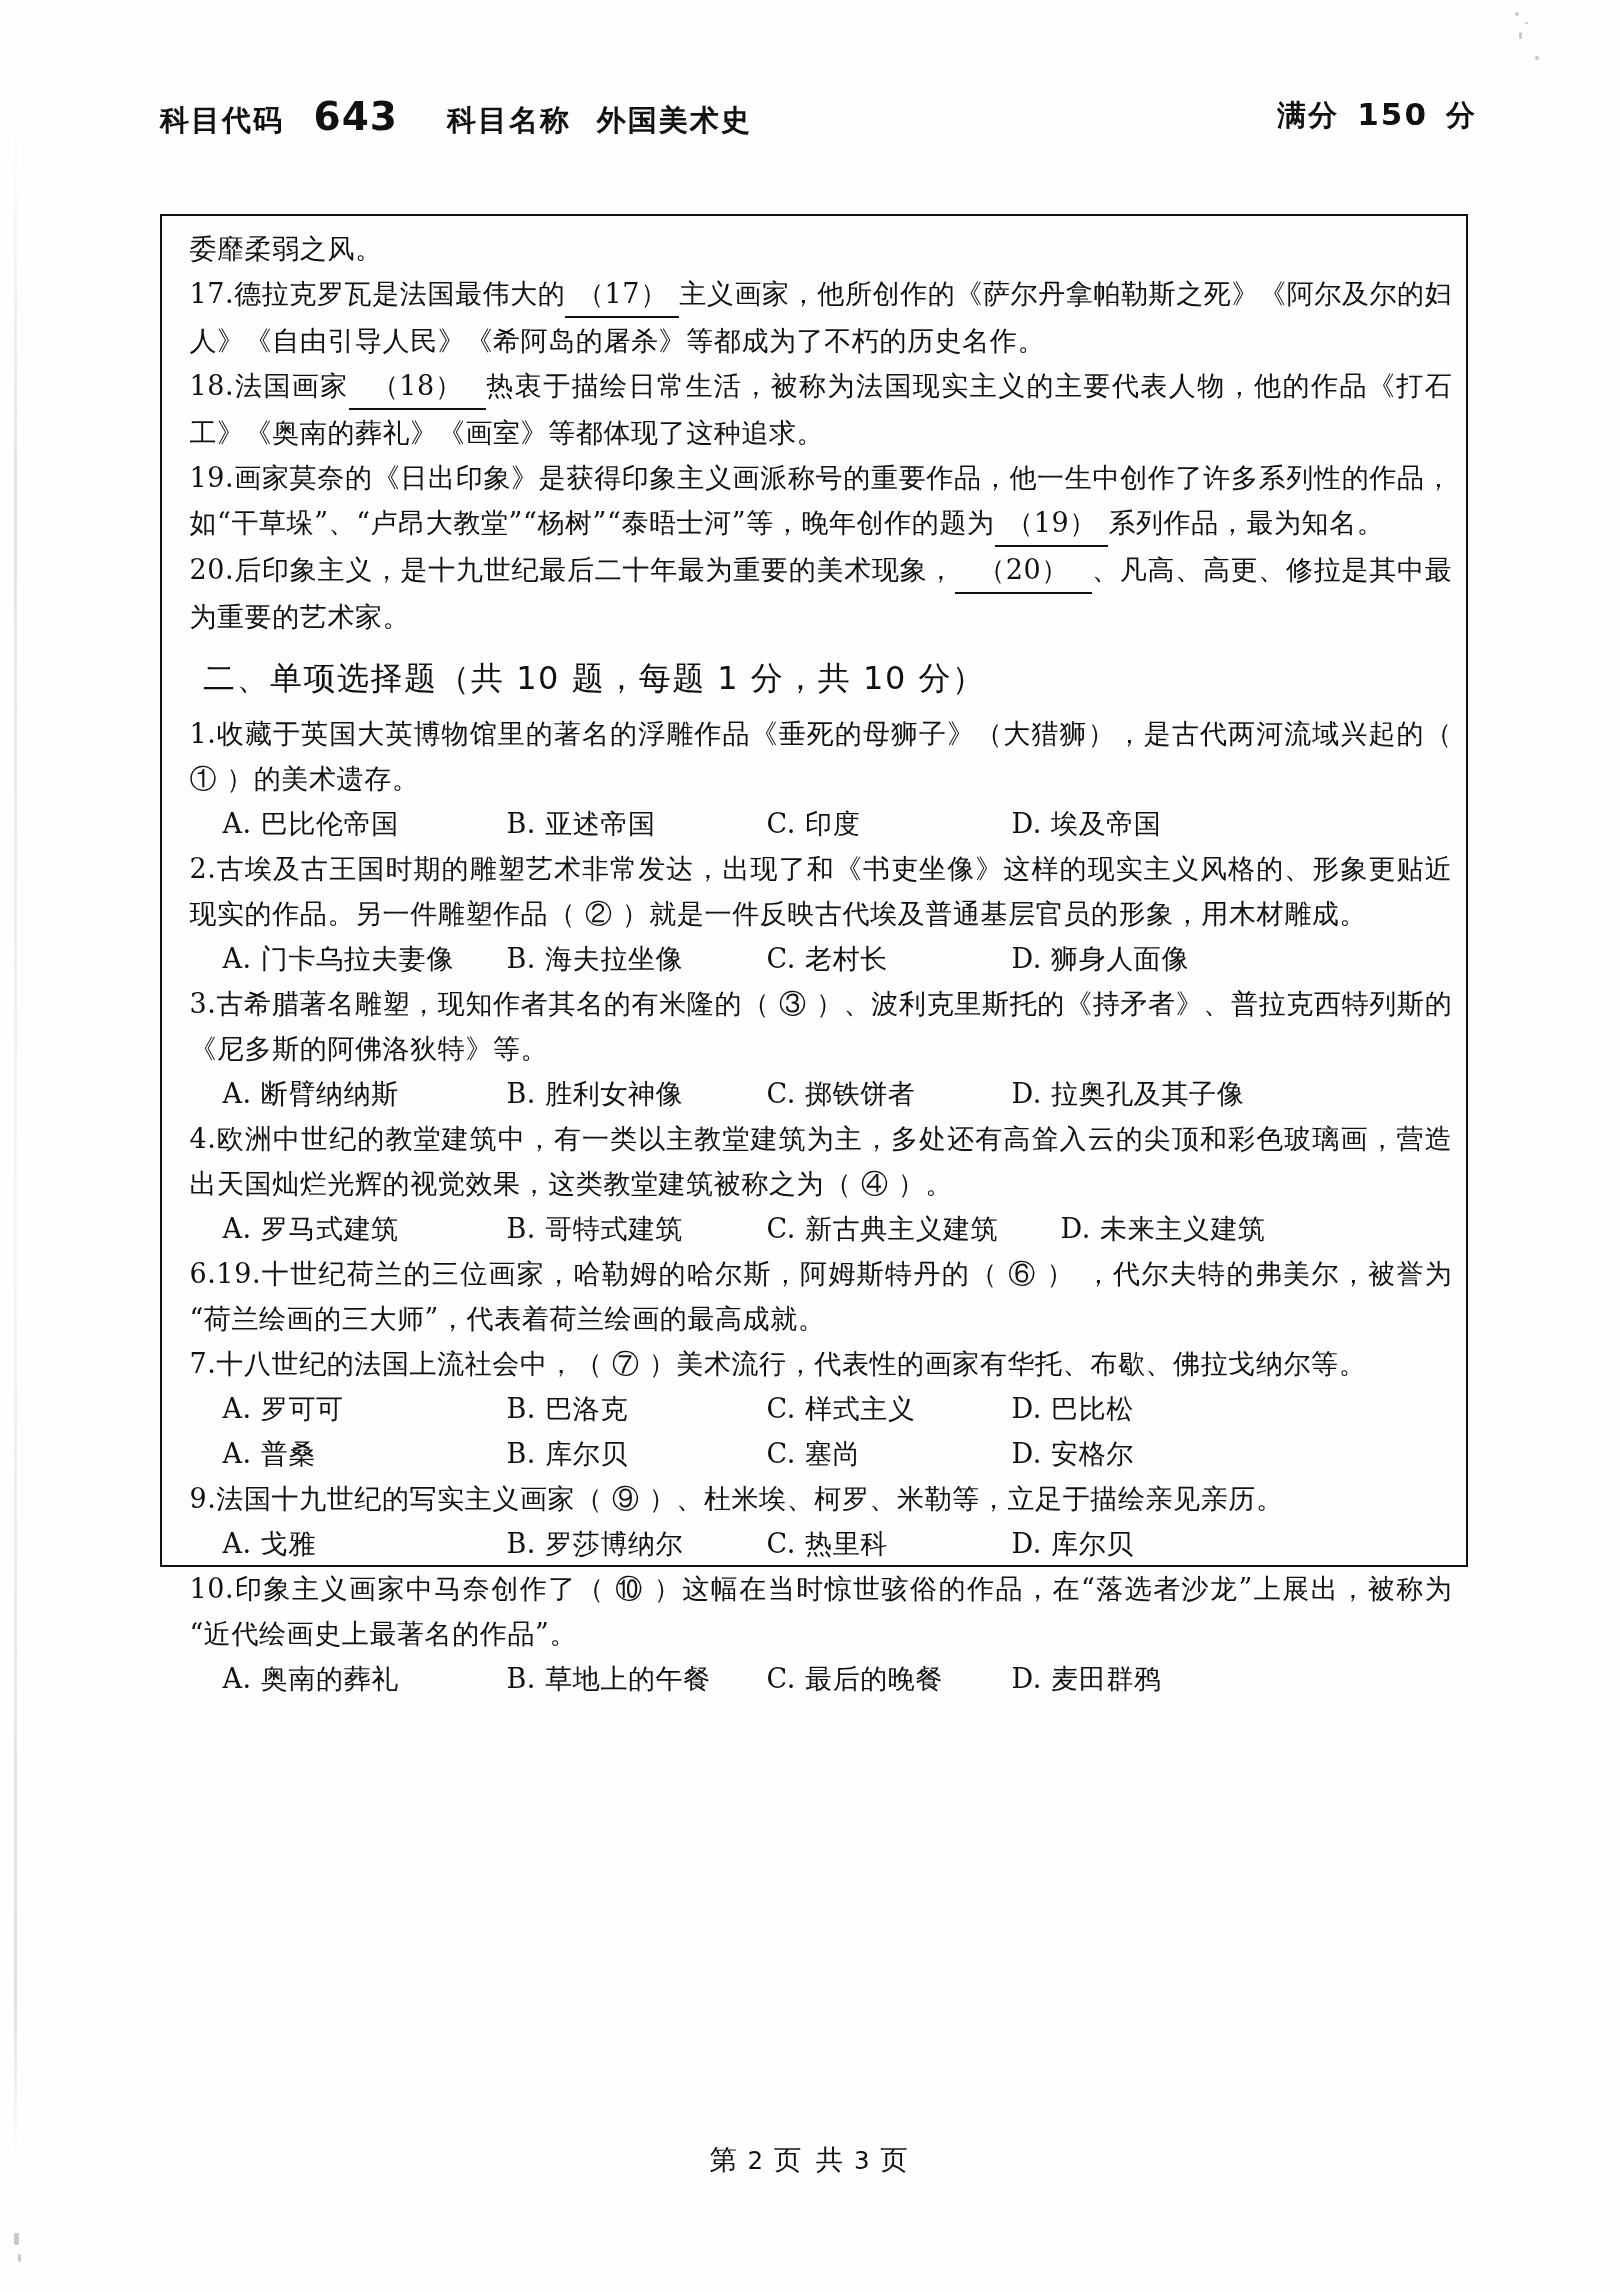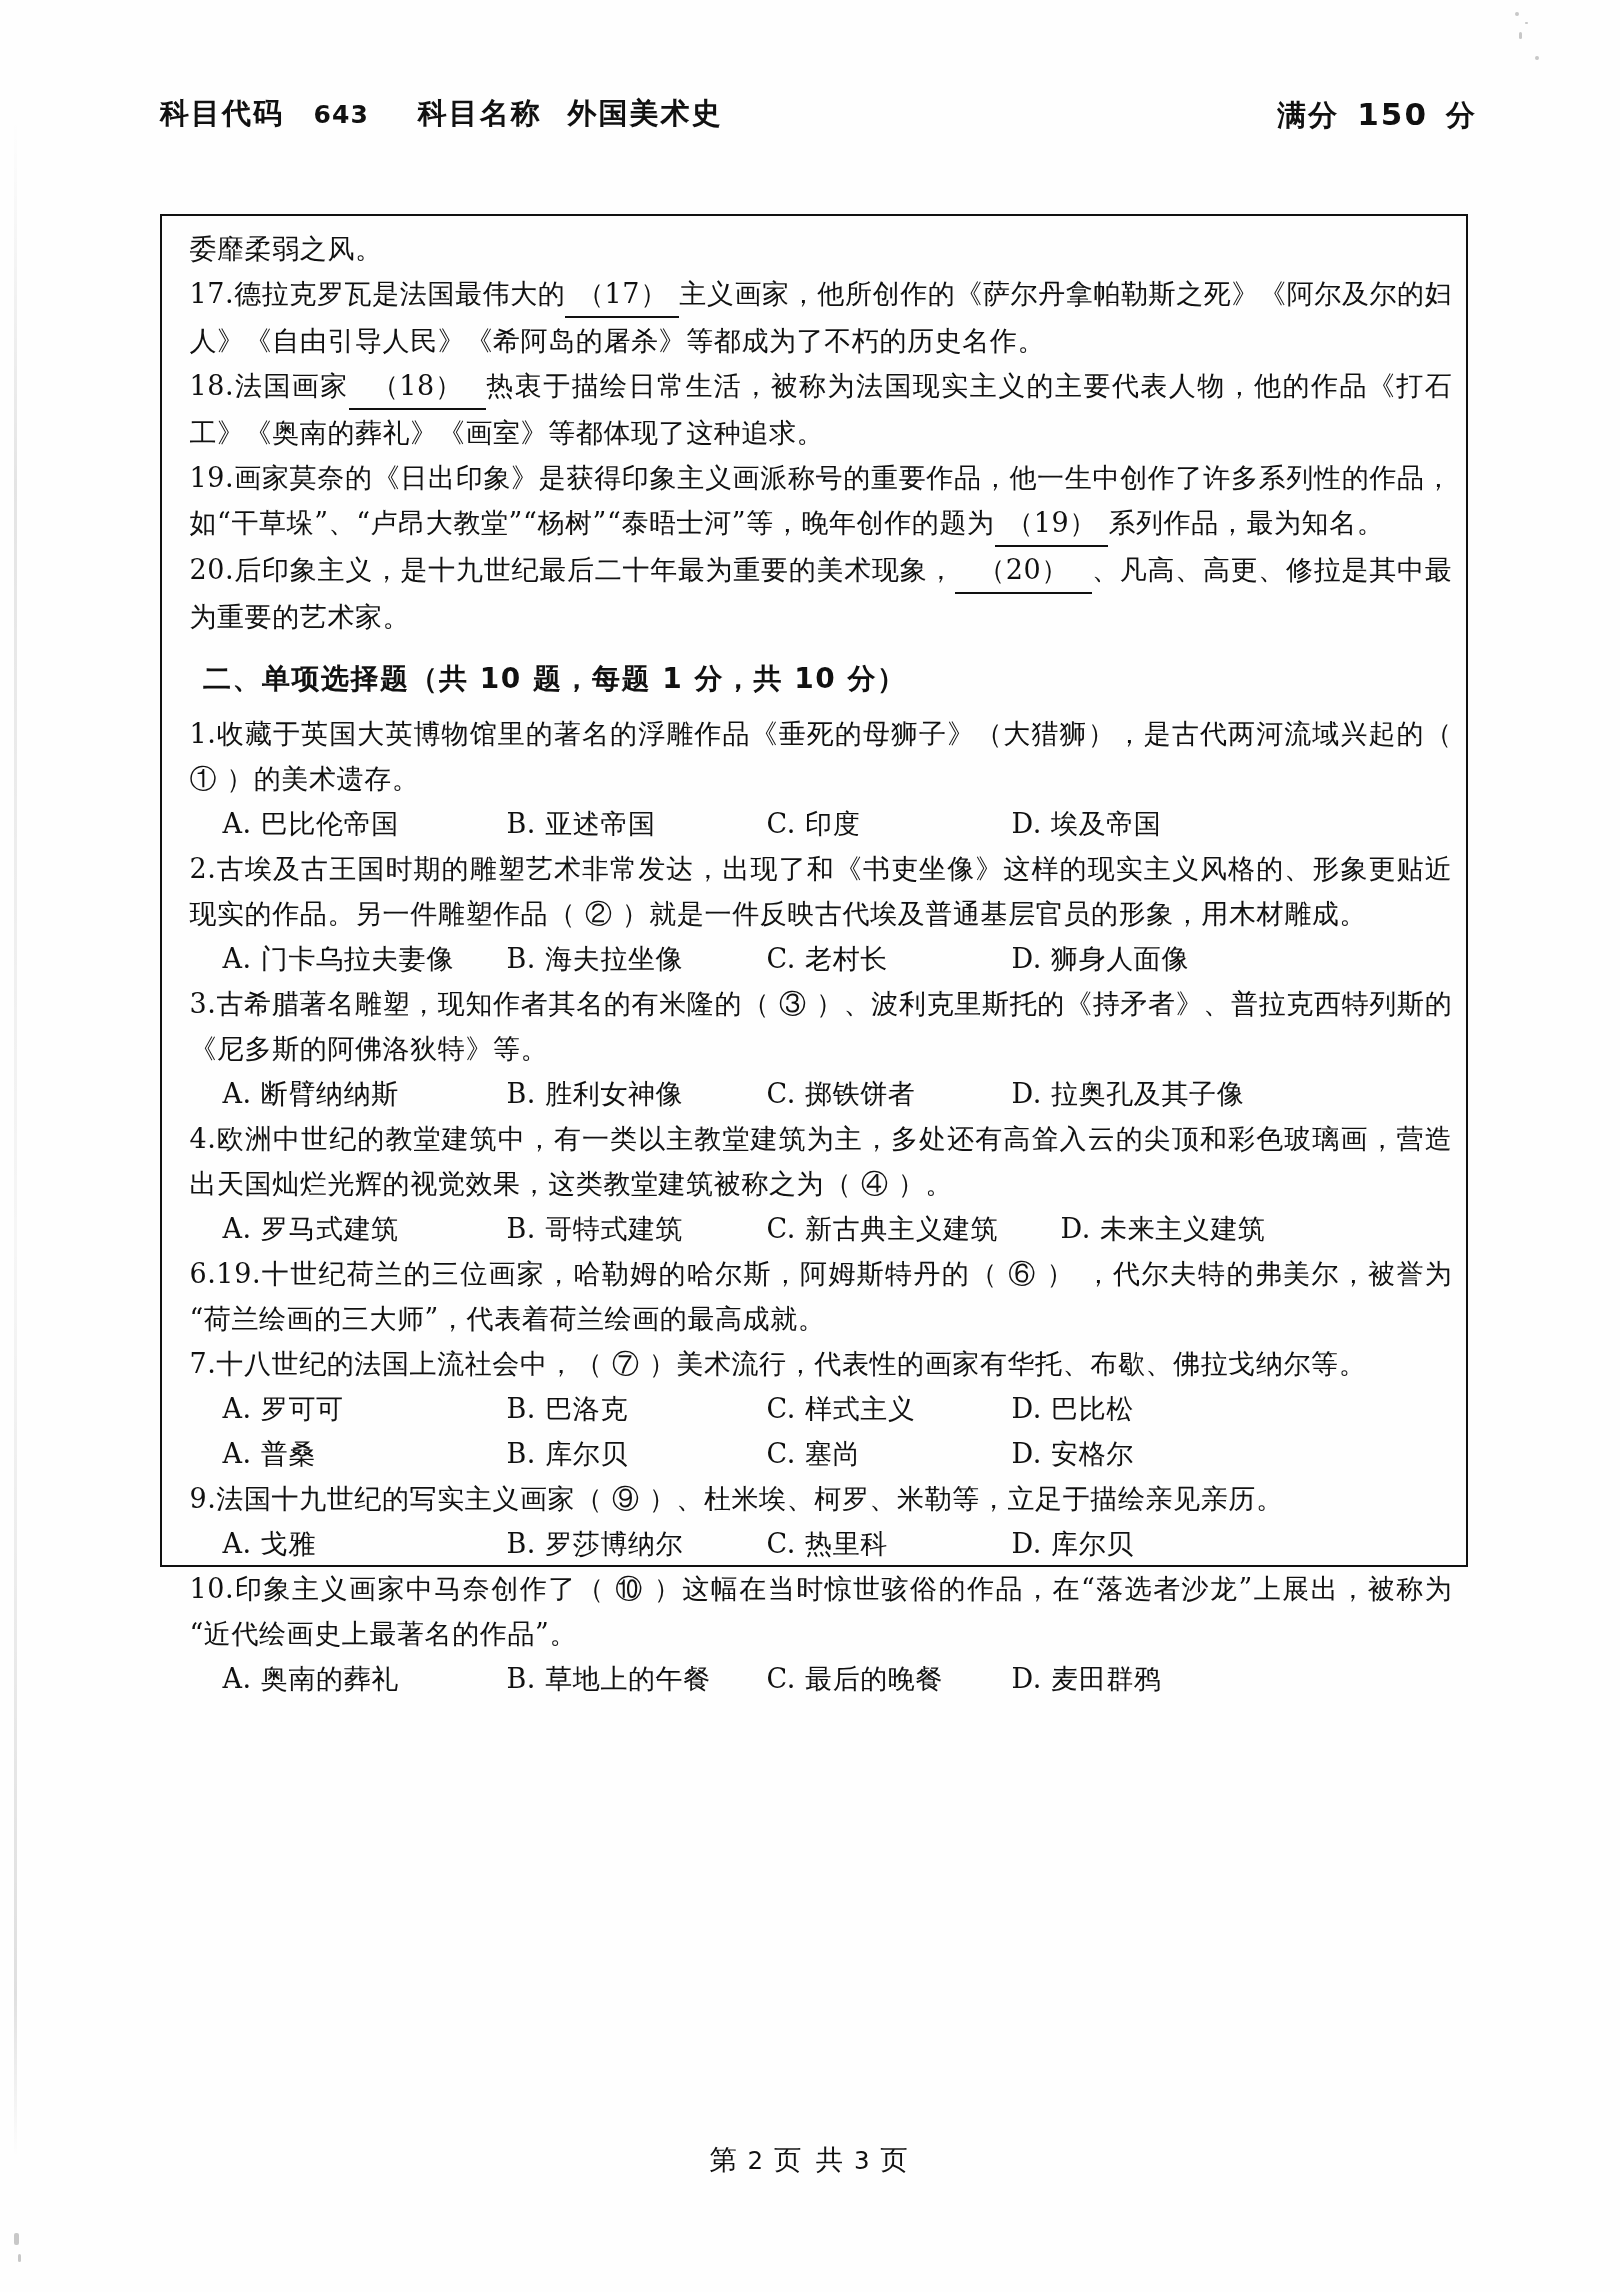"643" .hdr-code { font-size: 25px -> 39px }
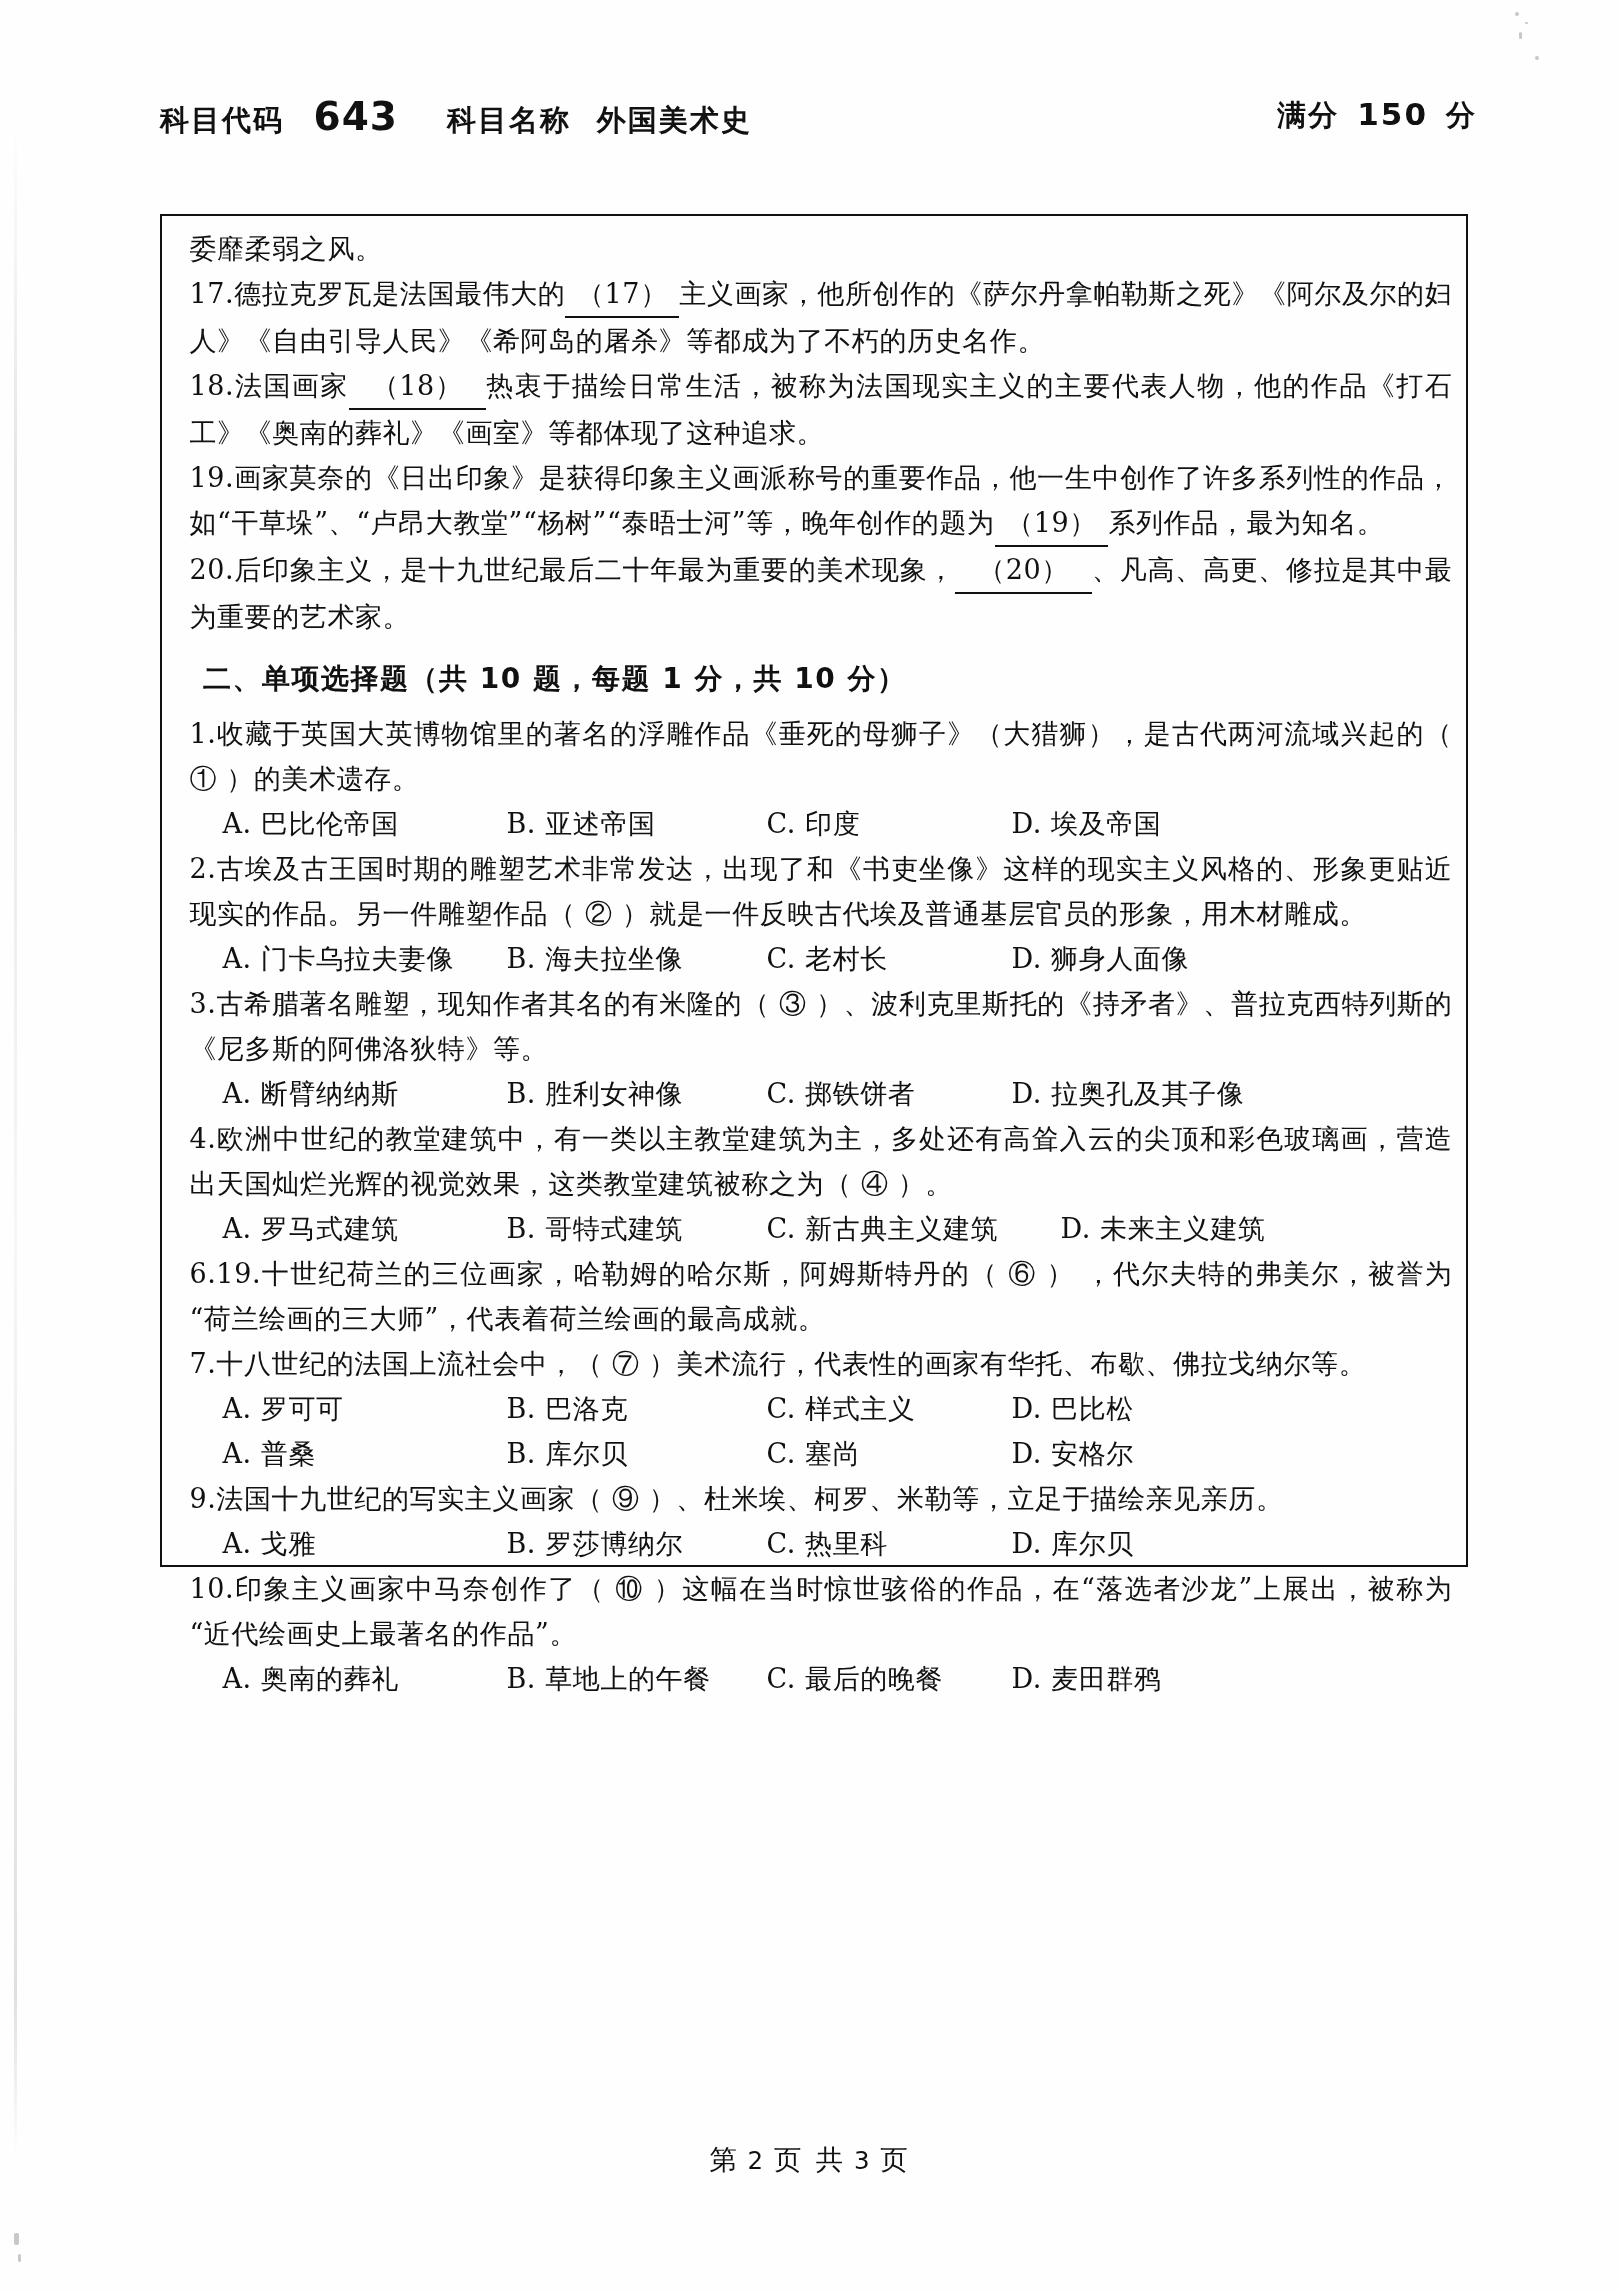"二、单项选择题（共 10 题，每题 1 分，共" .sec-head { font-size: 28px -> 32px; font-weight: 700 -> 400 }
